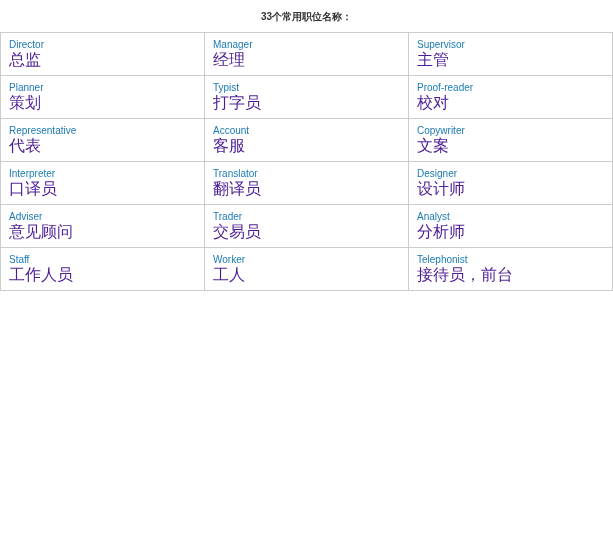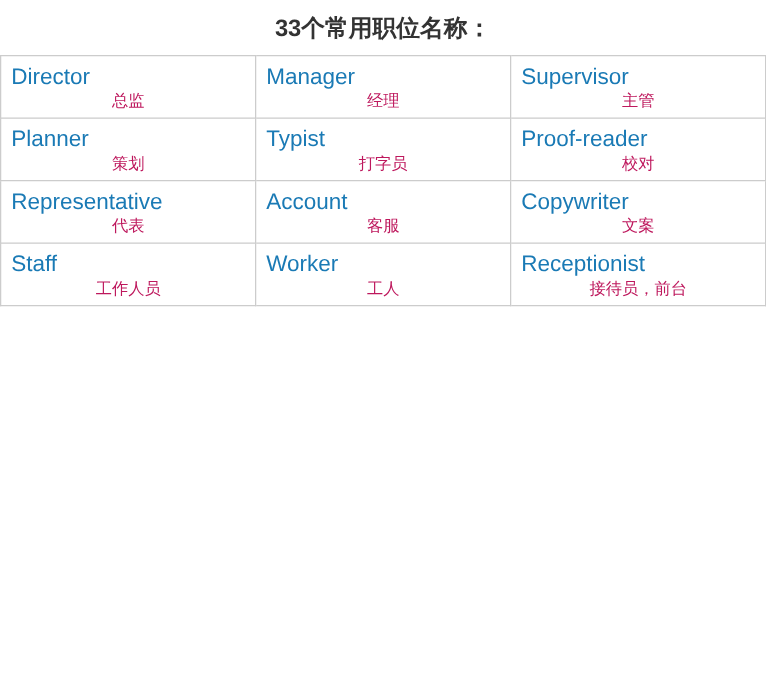"33个常用职位名称：" .page-title { font-size: 19px -> 10px }
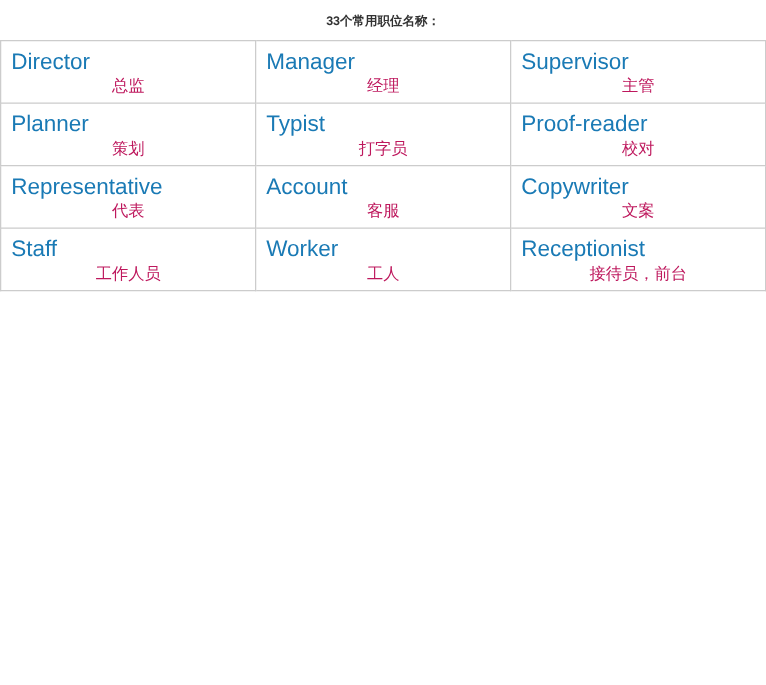"Director" .job-en { font-size: 18px -> 10px }
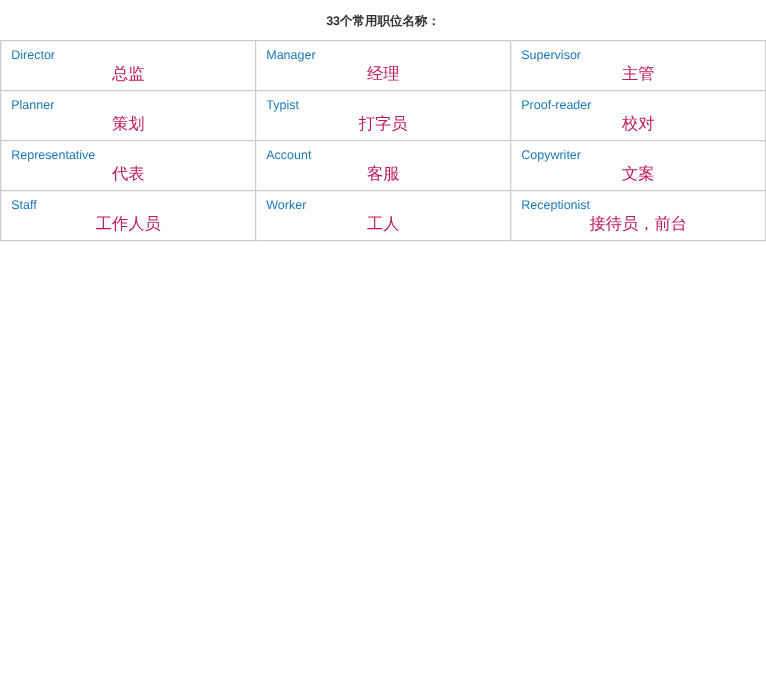"总监" .job-zh { color: #be185d -> #4c1d95; font-size: 13px -> 16px; text-align: center -> none }
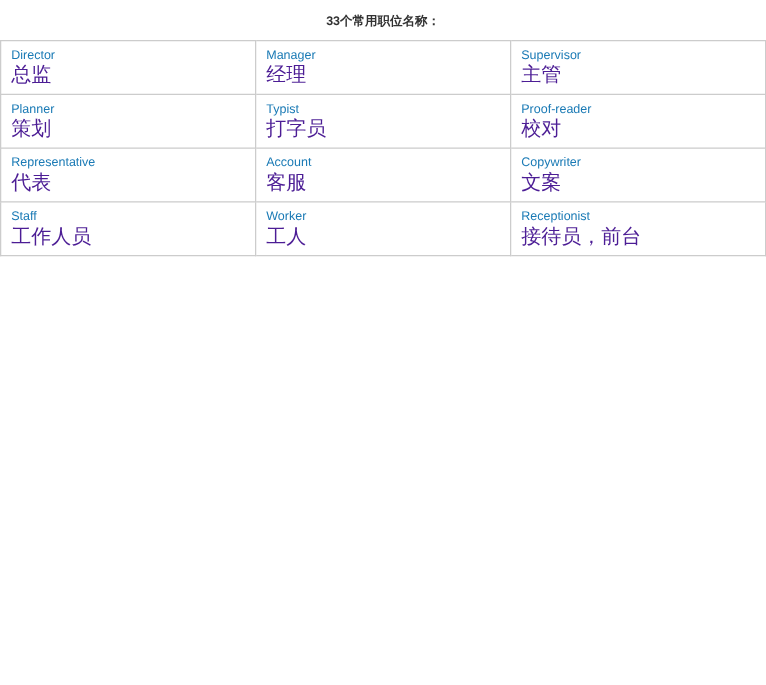"Interpreter" tr { html: none -> <tr> <td> <span>Interpreter</span> <span>口译员</span> </td> <td> <span>Translator</span> <span>翻译员</span> </td> <td> <span>Designer</span> <span>设计师</span> </td> </tr> }
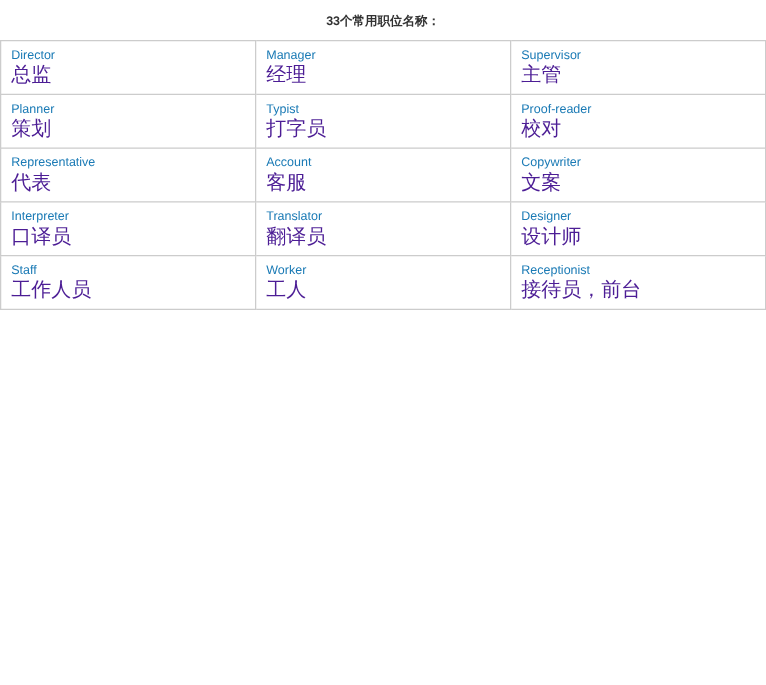"Adviser" tr { html: none -> <tr> <td> <span>Adviser</span> <span>意见顾问</span> </td> <td> <span>Trader</span> <span>交易员</span> </td> <td> <span>Analyst</span> <span>分析师</span> </td> </tr> }
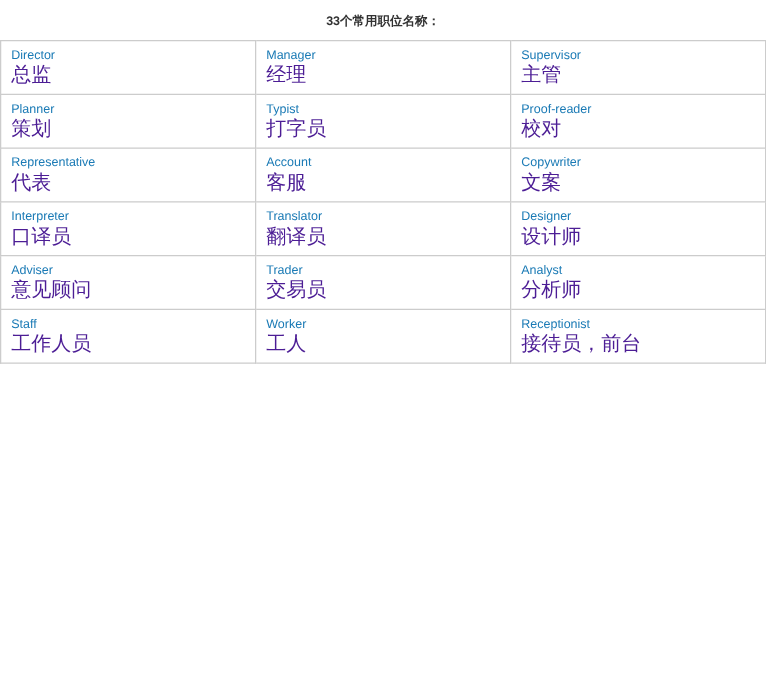"Receptionist" span.job-en { text: Receptionist -> Telephonist }
